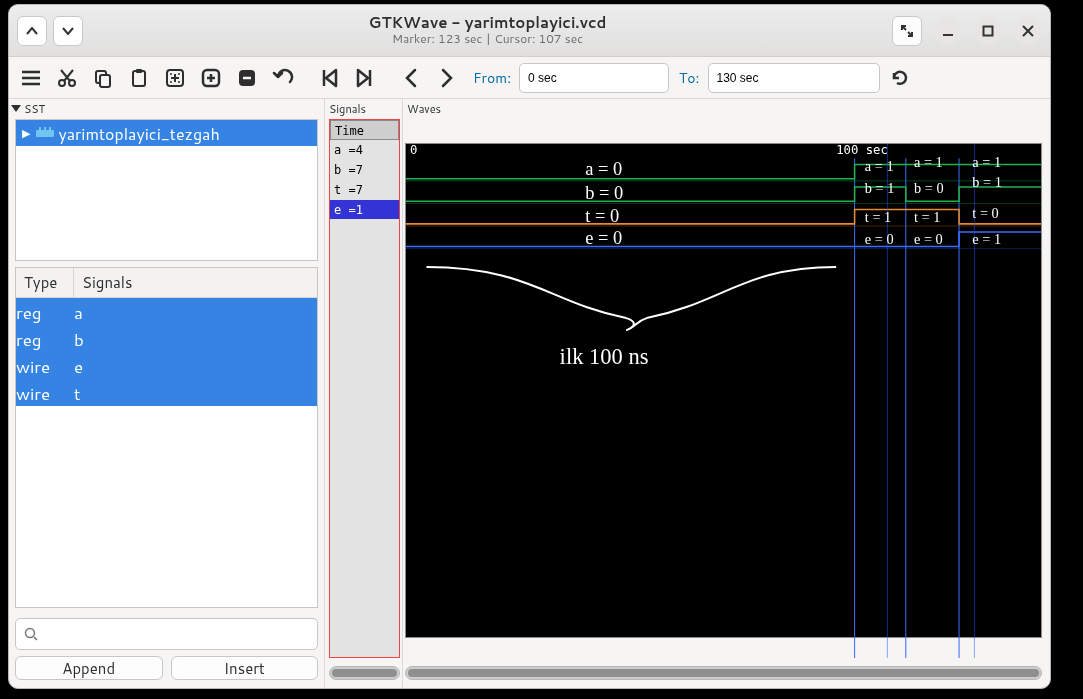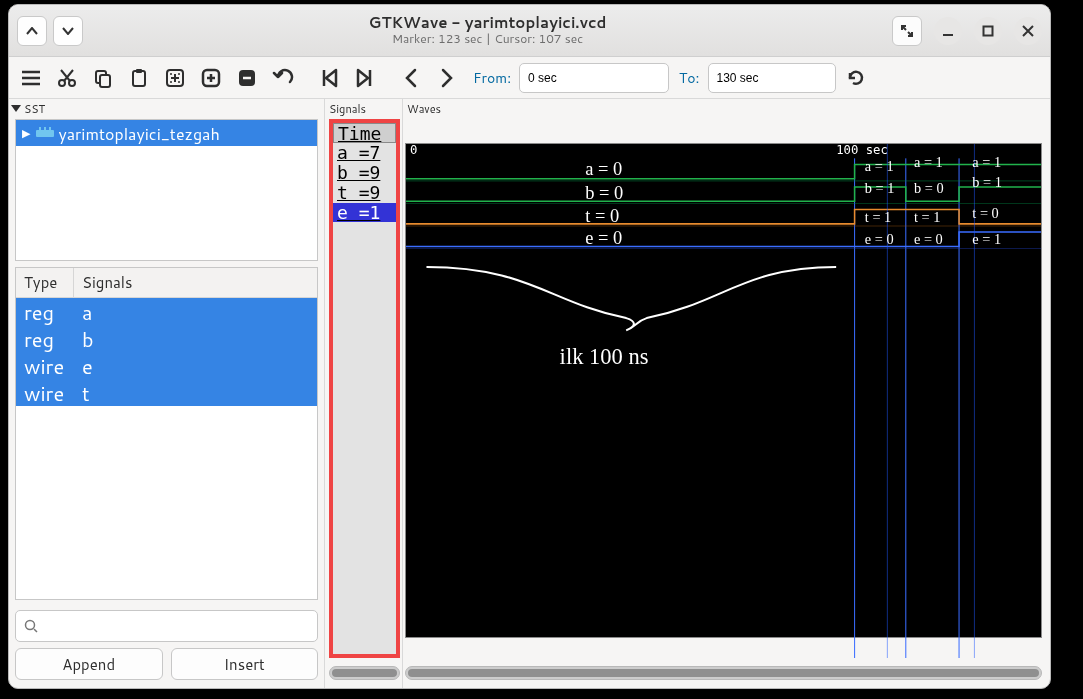"130 sec" .to-input { width: 128px -> 172px }
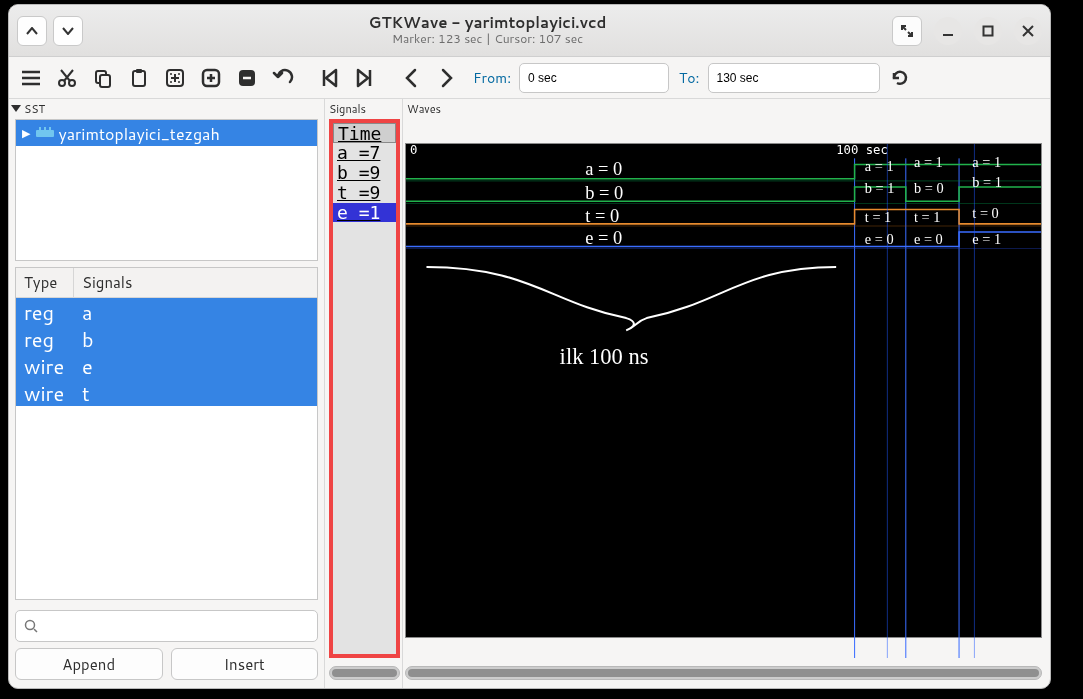"Time" .sig-list { border: 4px solid #ef4444 -> 1px solid #ef4444; font-size: 18px -> 12px; text-decoration: underline -> none }
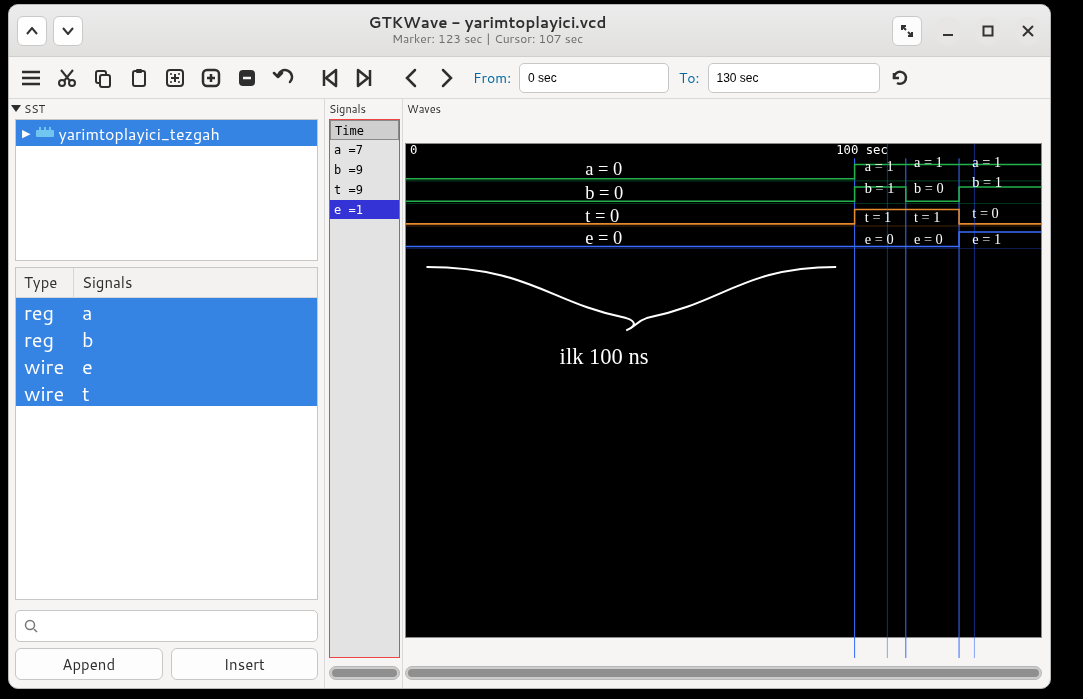"a =7" div.sig-item { text: 7 -> 4 }
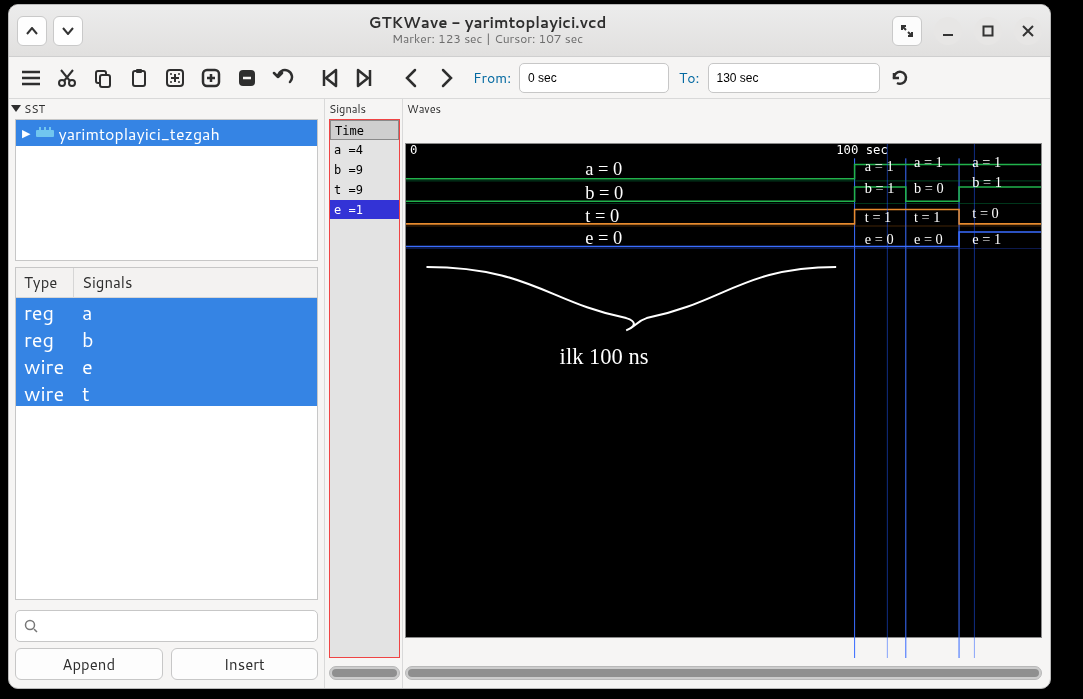"b =9" div.sig-item { text: 9 -> 7 }
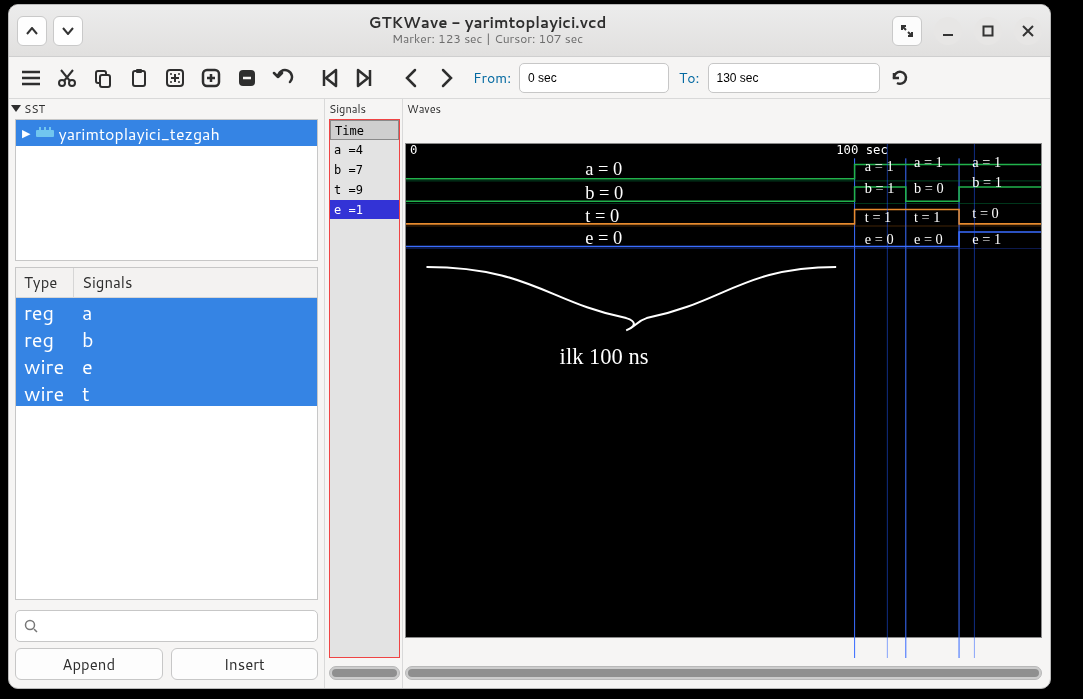"t =9" div.sig-item { text: 9 -> 7 }
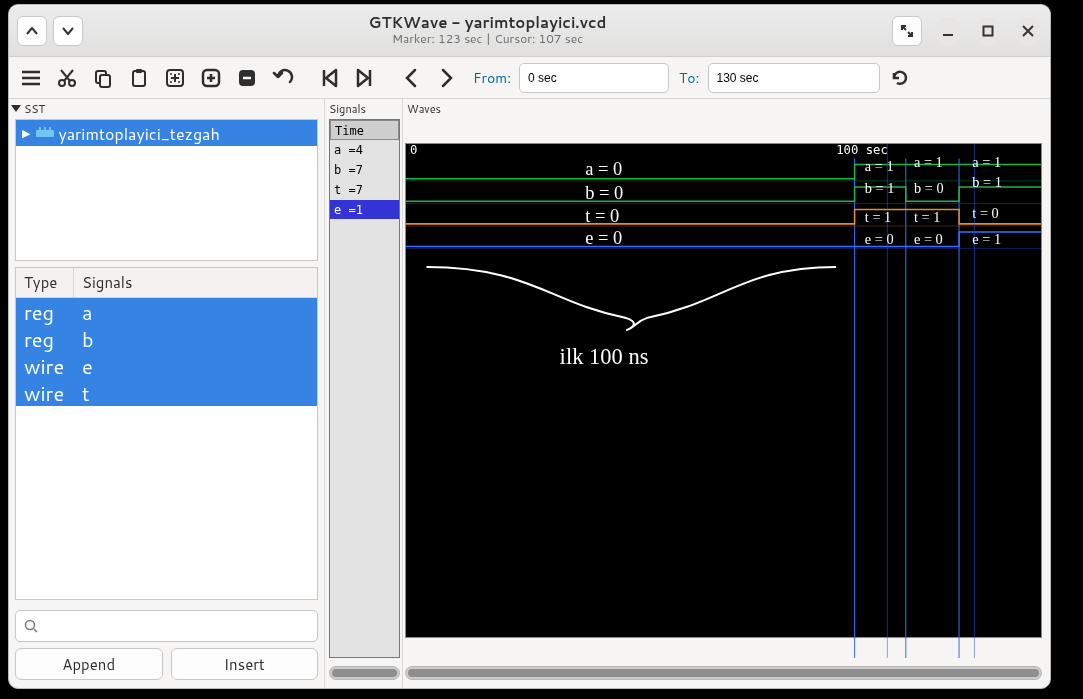"reg" .td { font-size: 20px -> 17px; padding: 0 8px -> 0 0 }
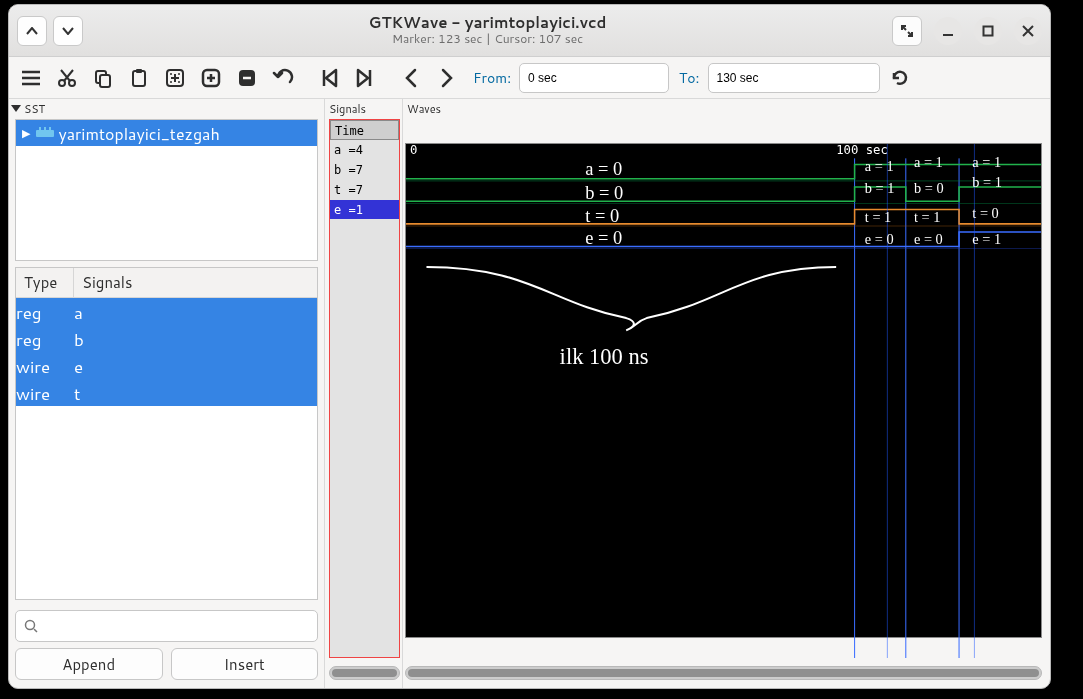"Append" .btn { height: 32px -> 24px }
